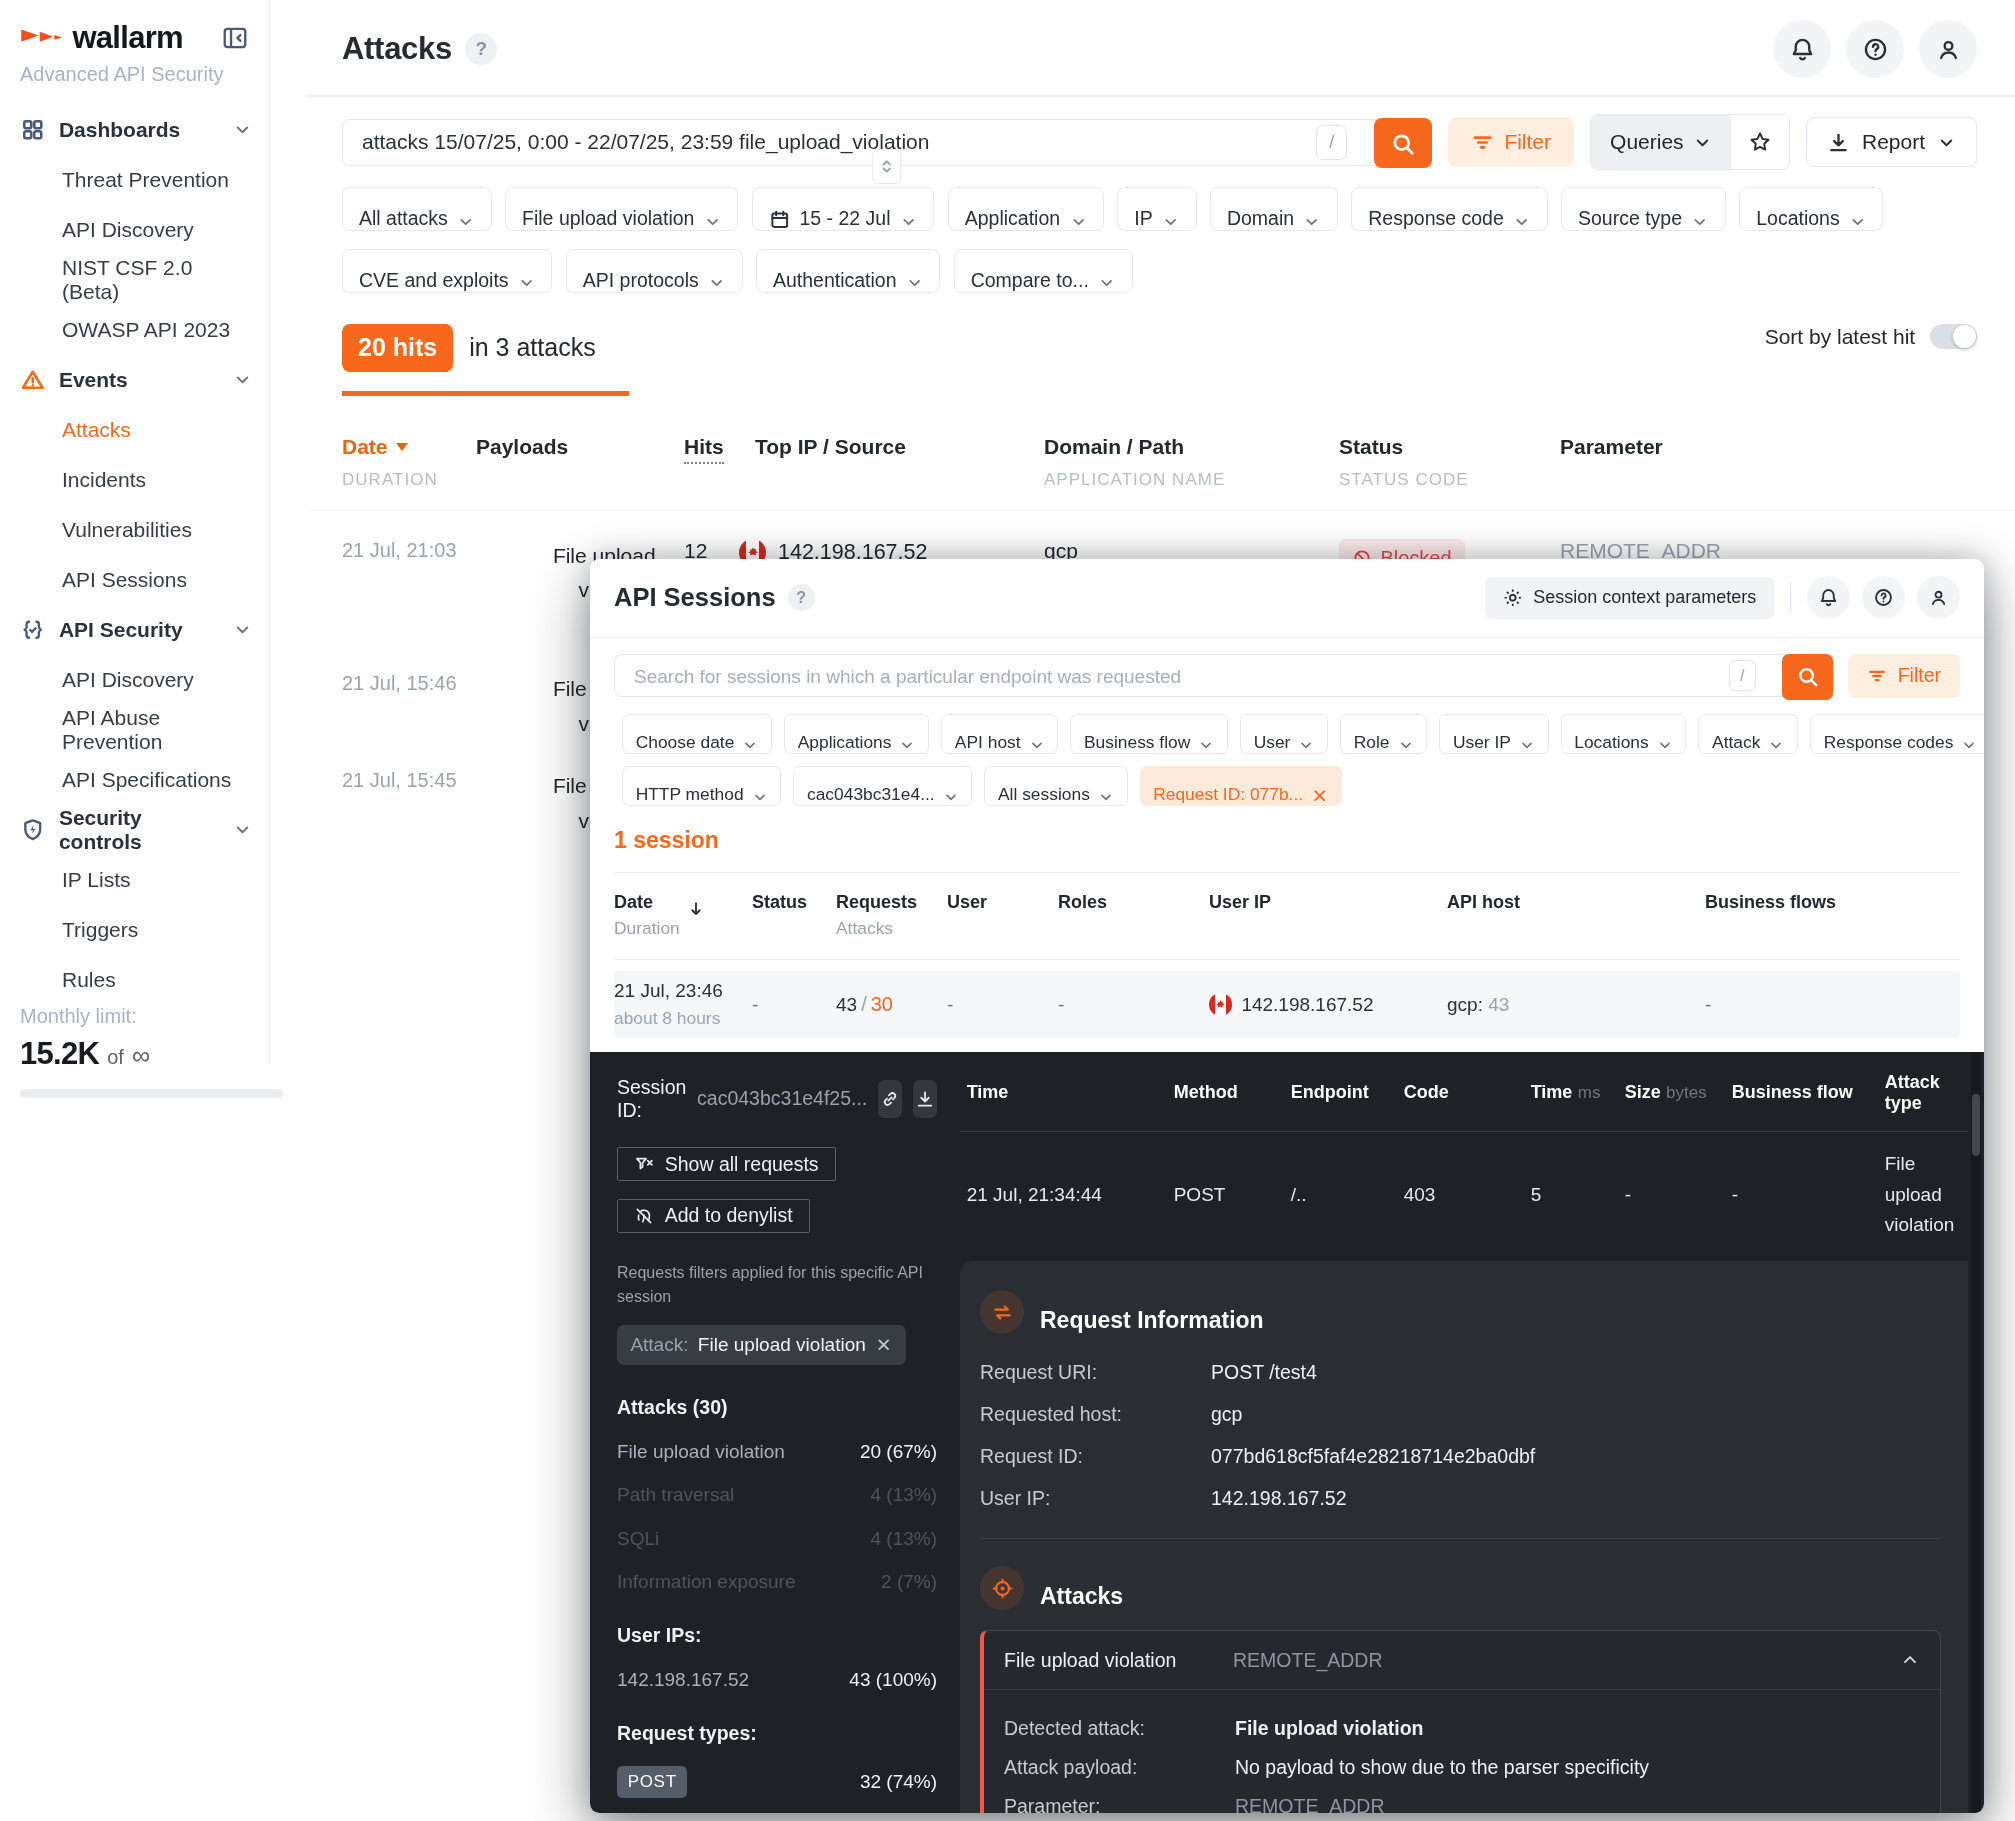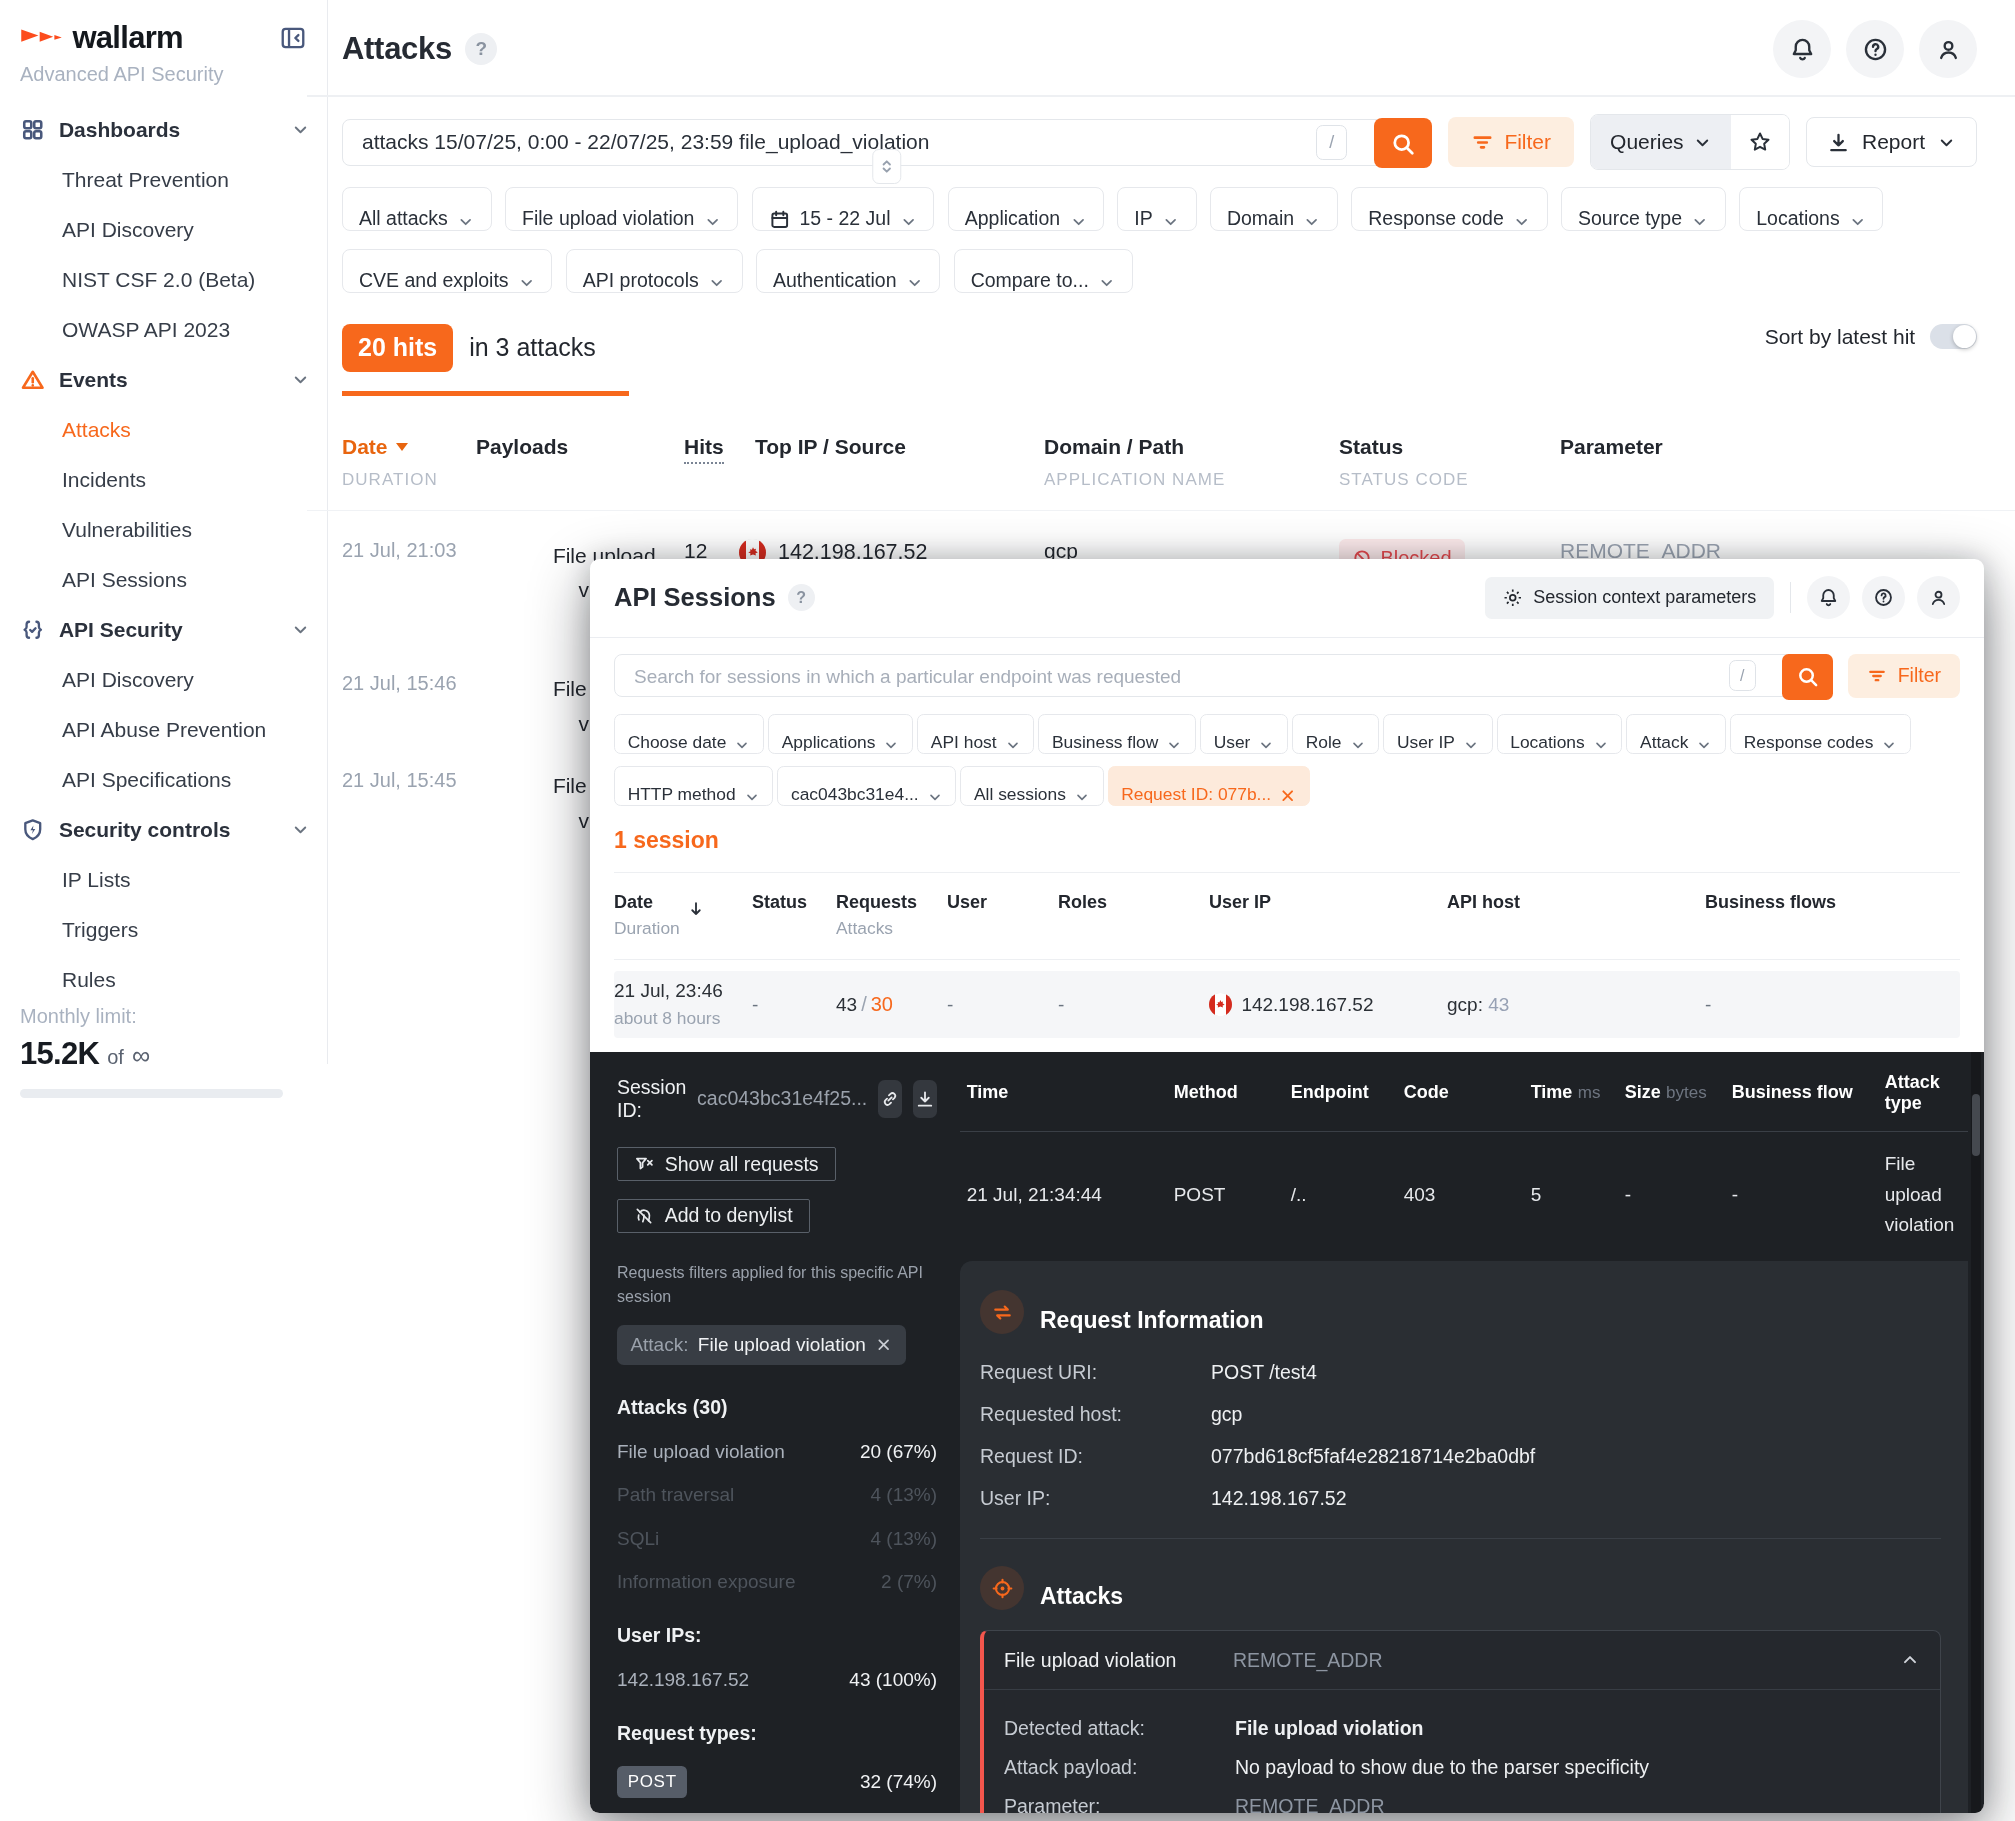"wallarm" .sidebar { width: 328px -> 270px }
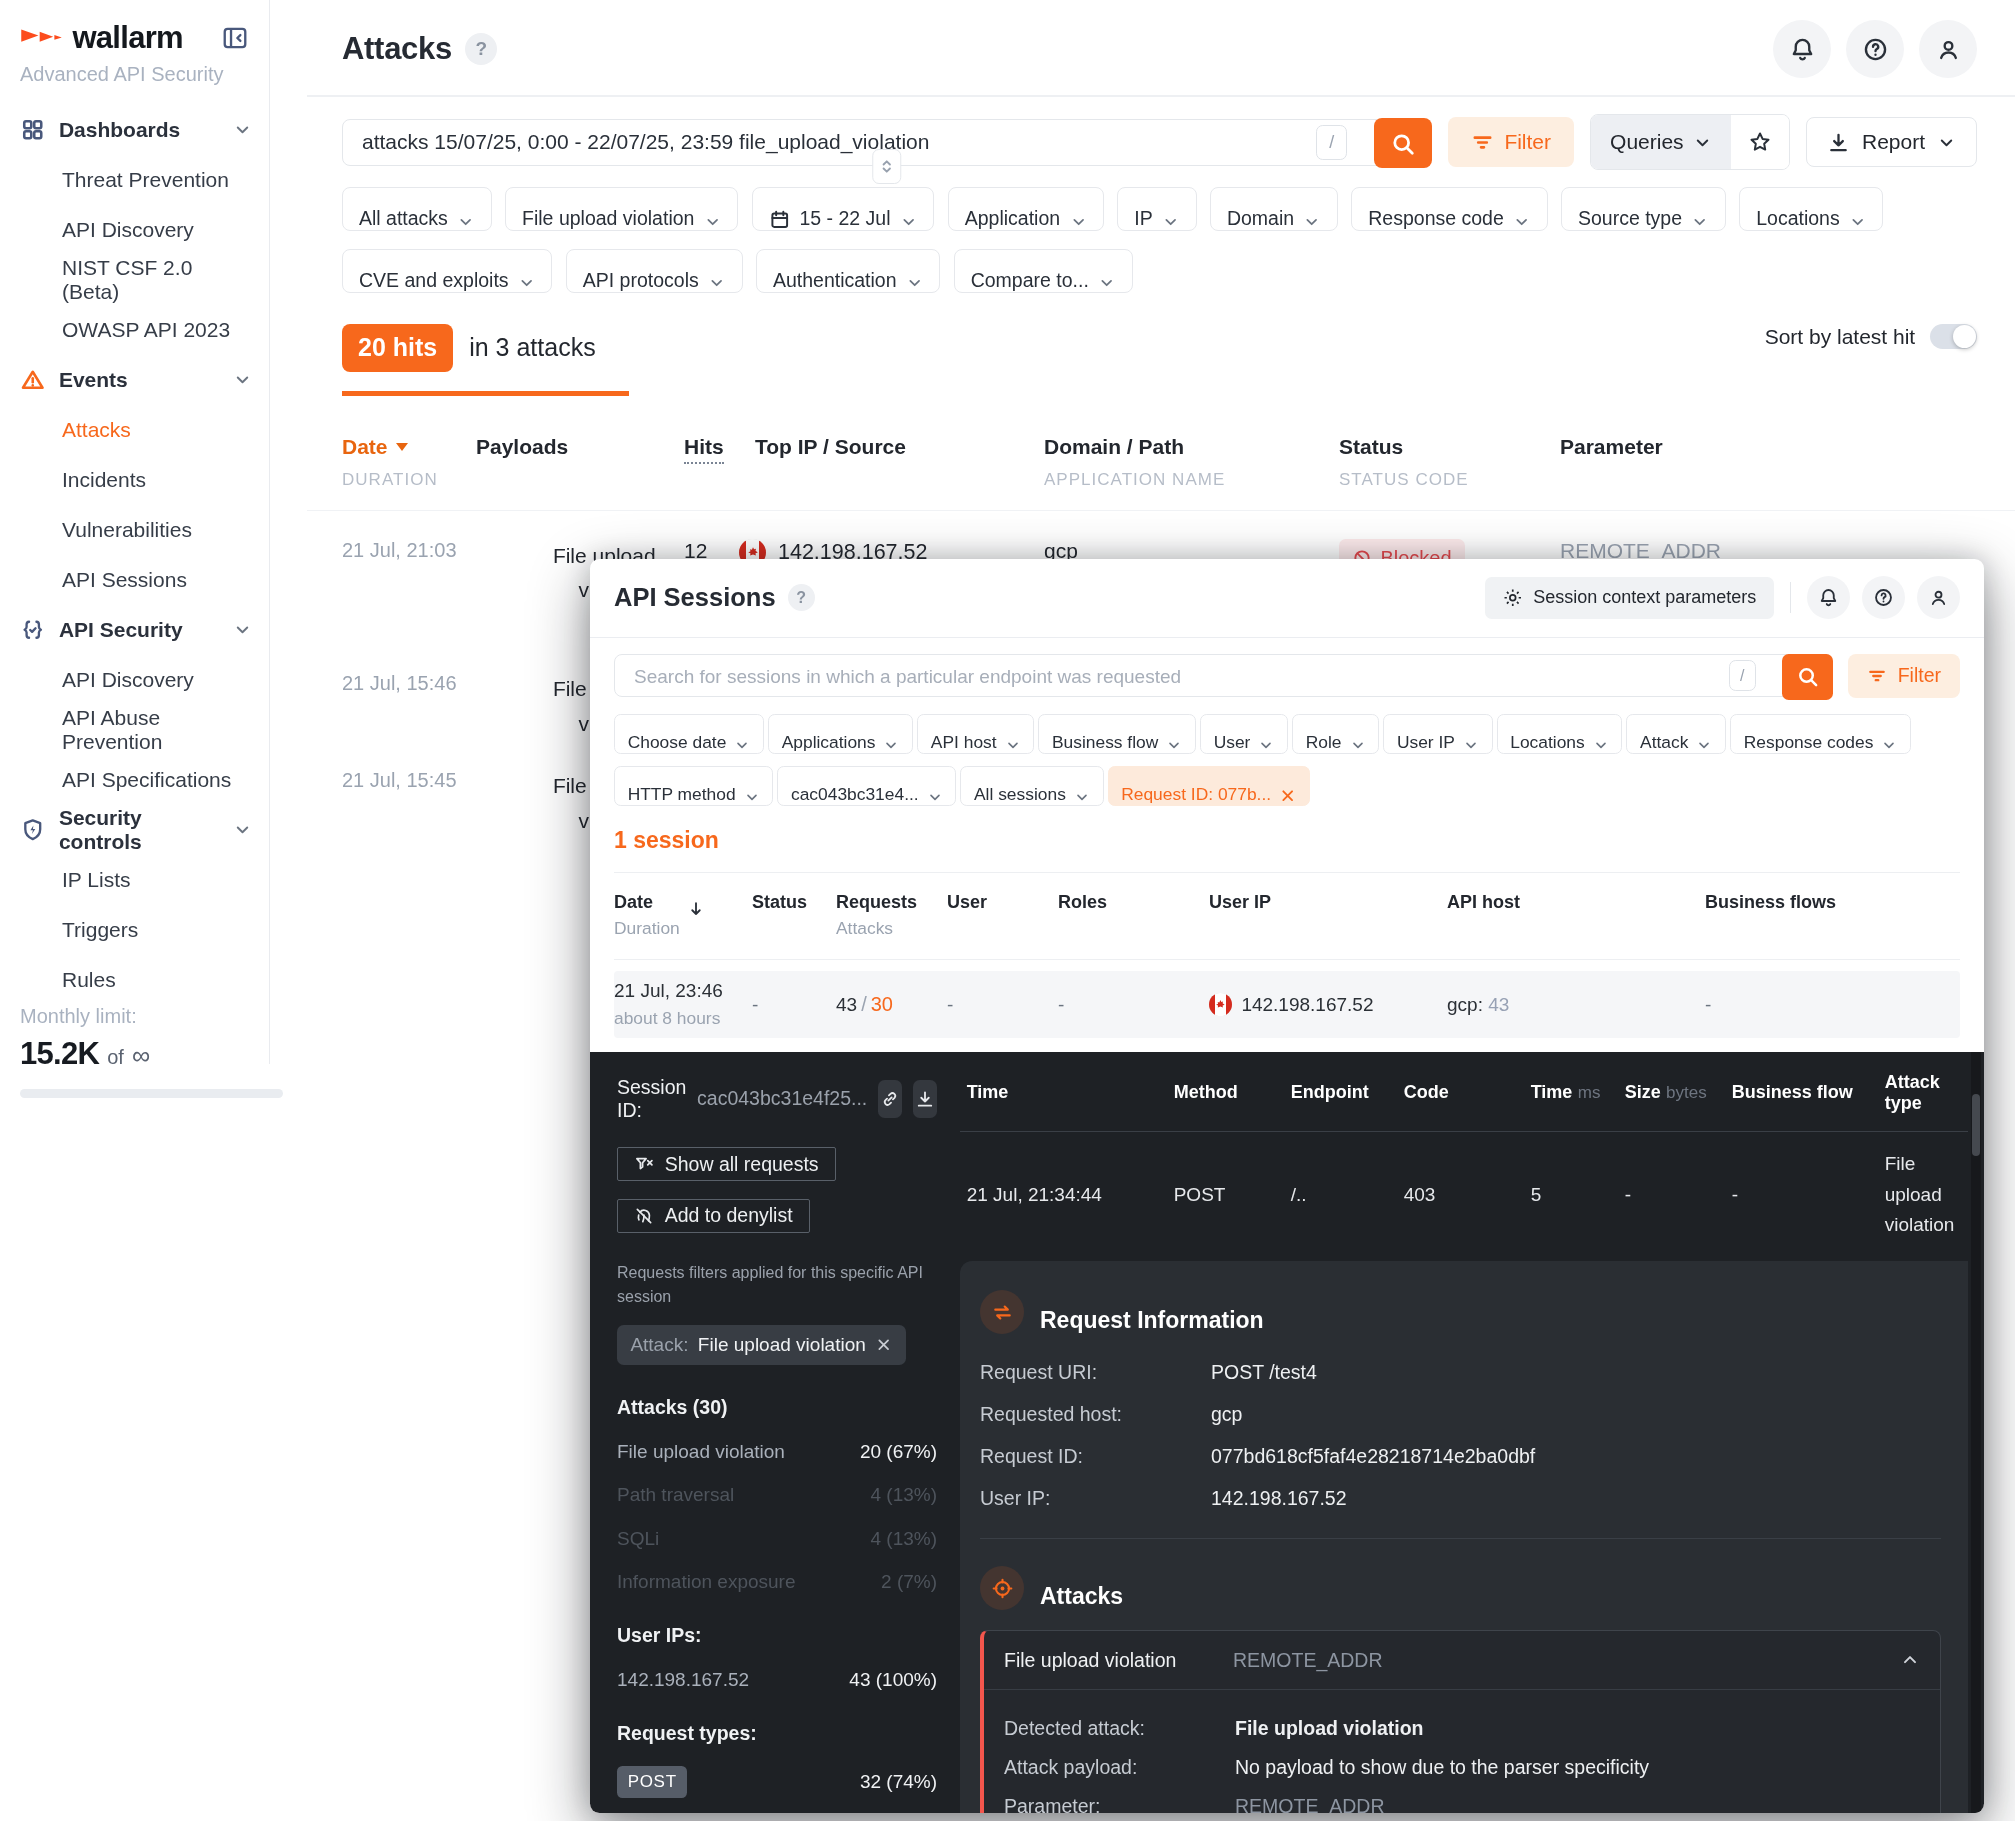"Choose date" .chips.m { gap: 4px -> 12px; padding: 0 24px -> 0 32px }
